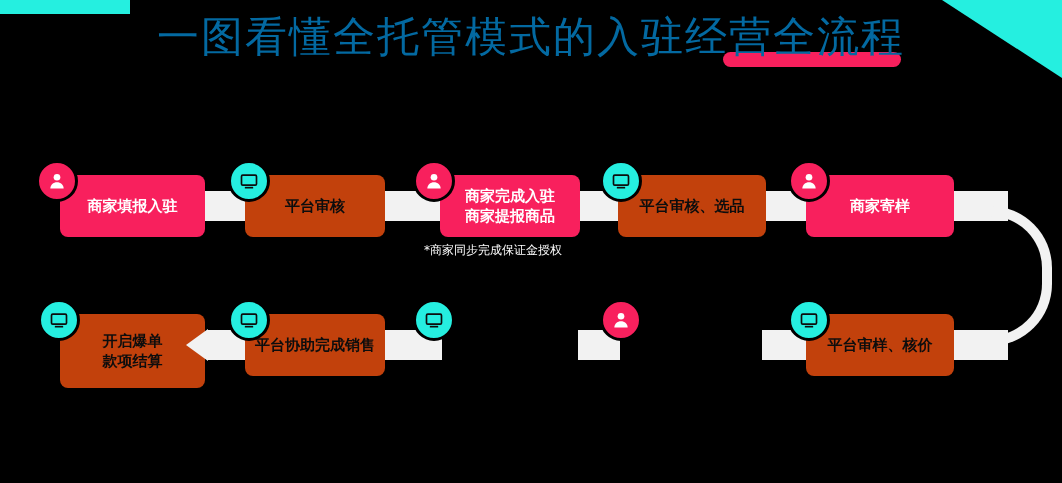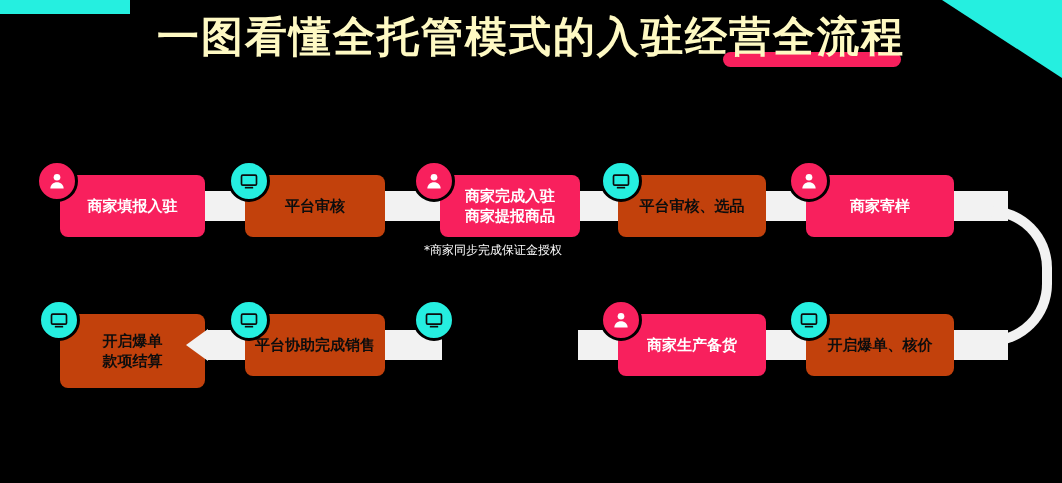"一图看懂全托管模式的入驻经营全流程" .title-text { color: #fef9c3 -> #0369a1; font-weight: bold -> normal }
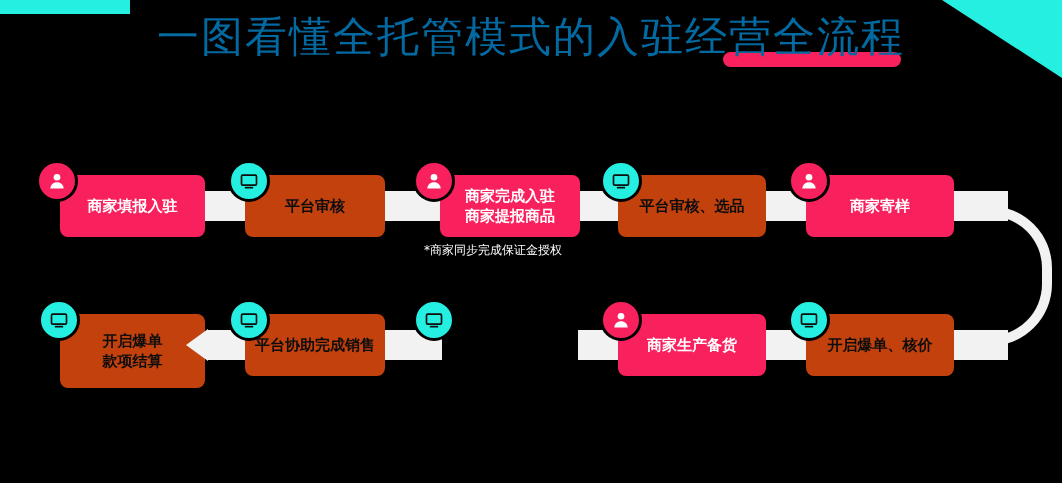"商家生产备货" div.node { html: <div> <span>商家生产备货</span> </div> -> none }
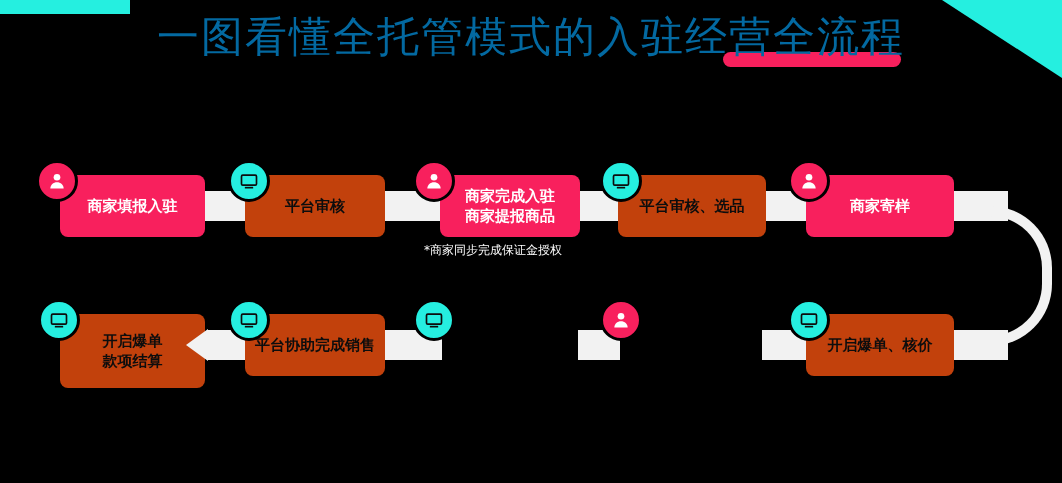"开启爆单、核价" span { text: 开启爆单 -> 平台审样 }
